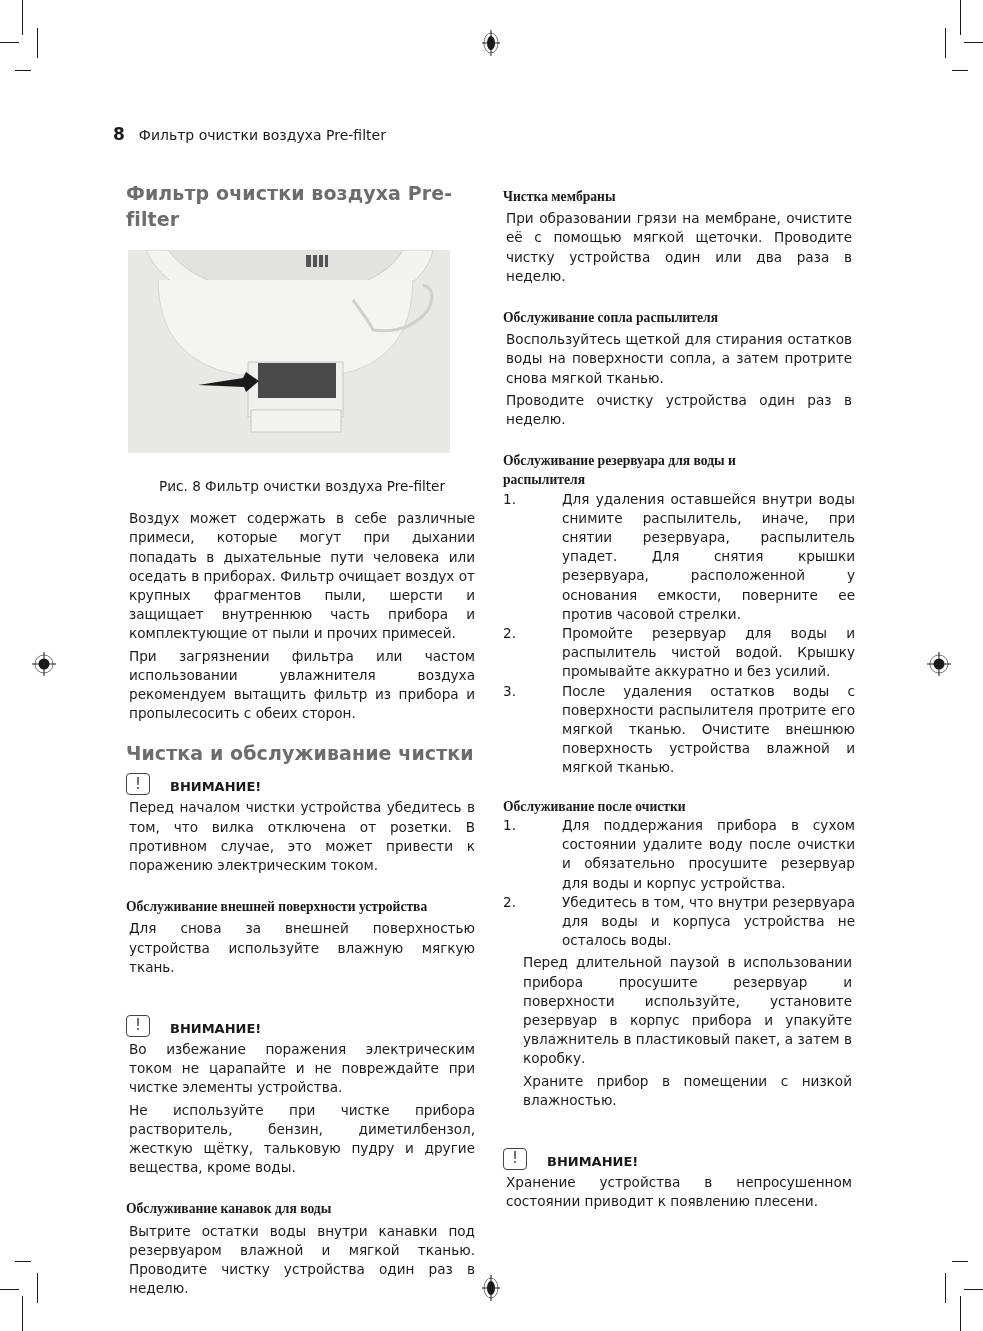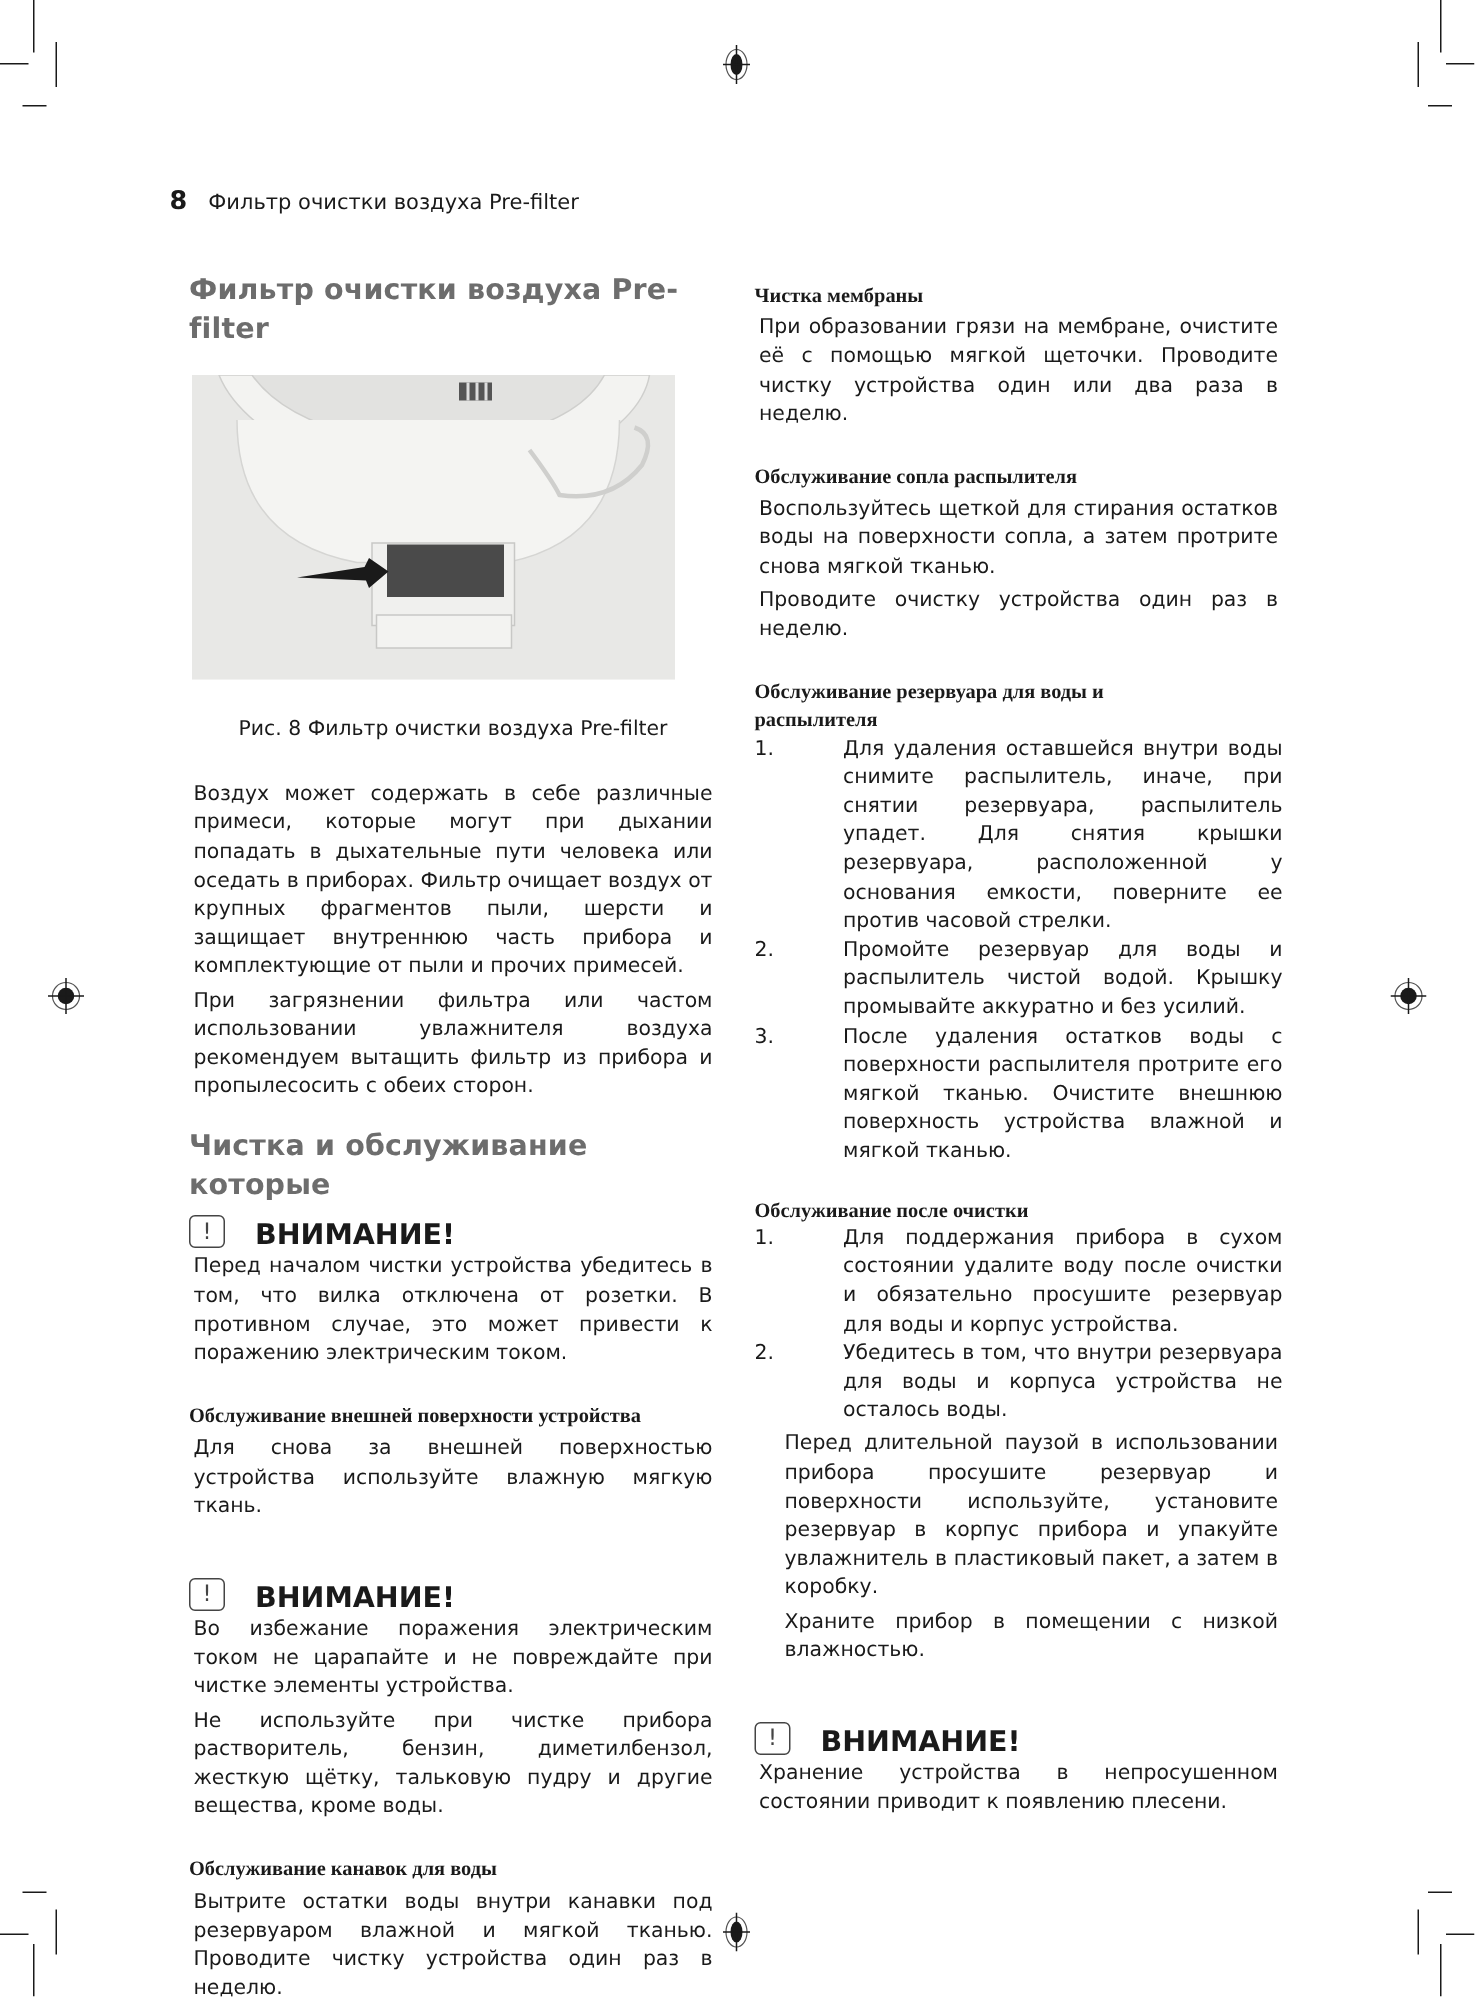"Рис. 8 Фильтр очистки воздуха" .caption { margin-bottom: 24px -> 13px }
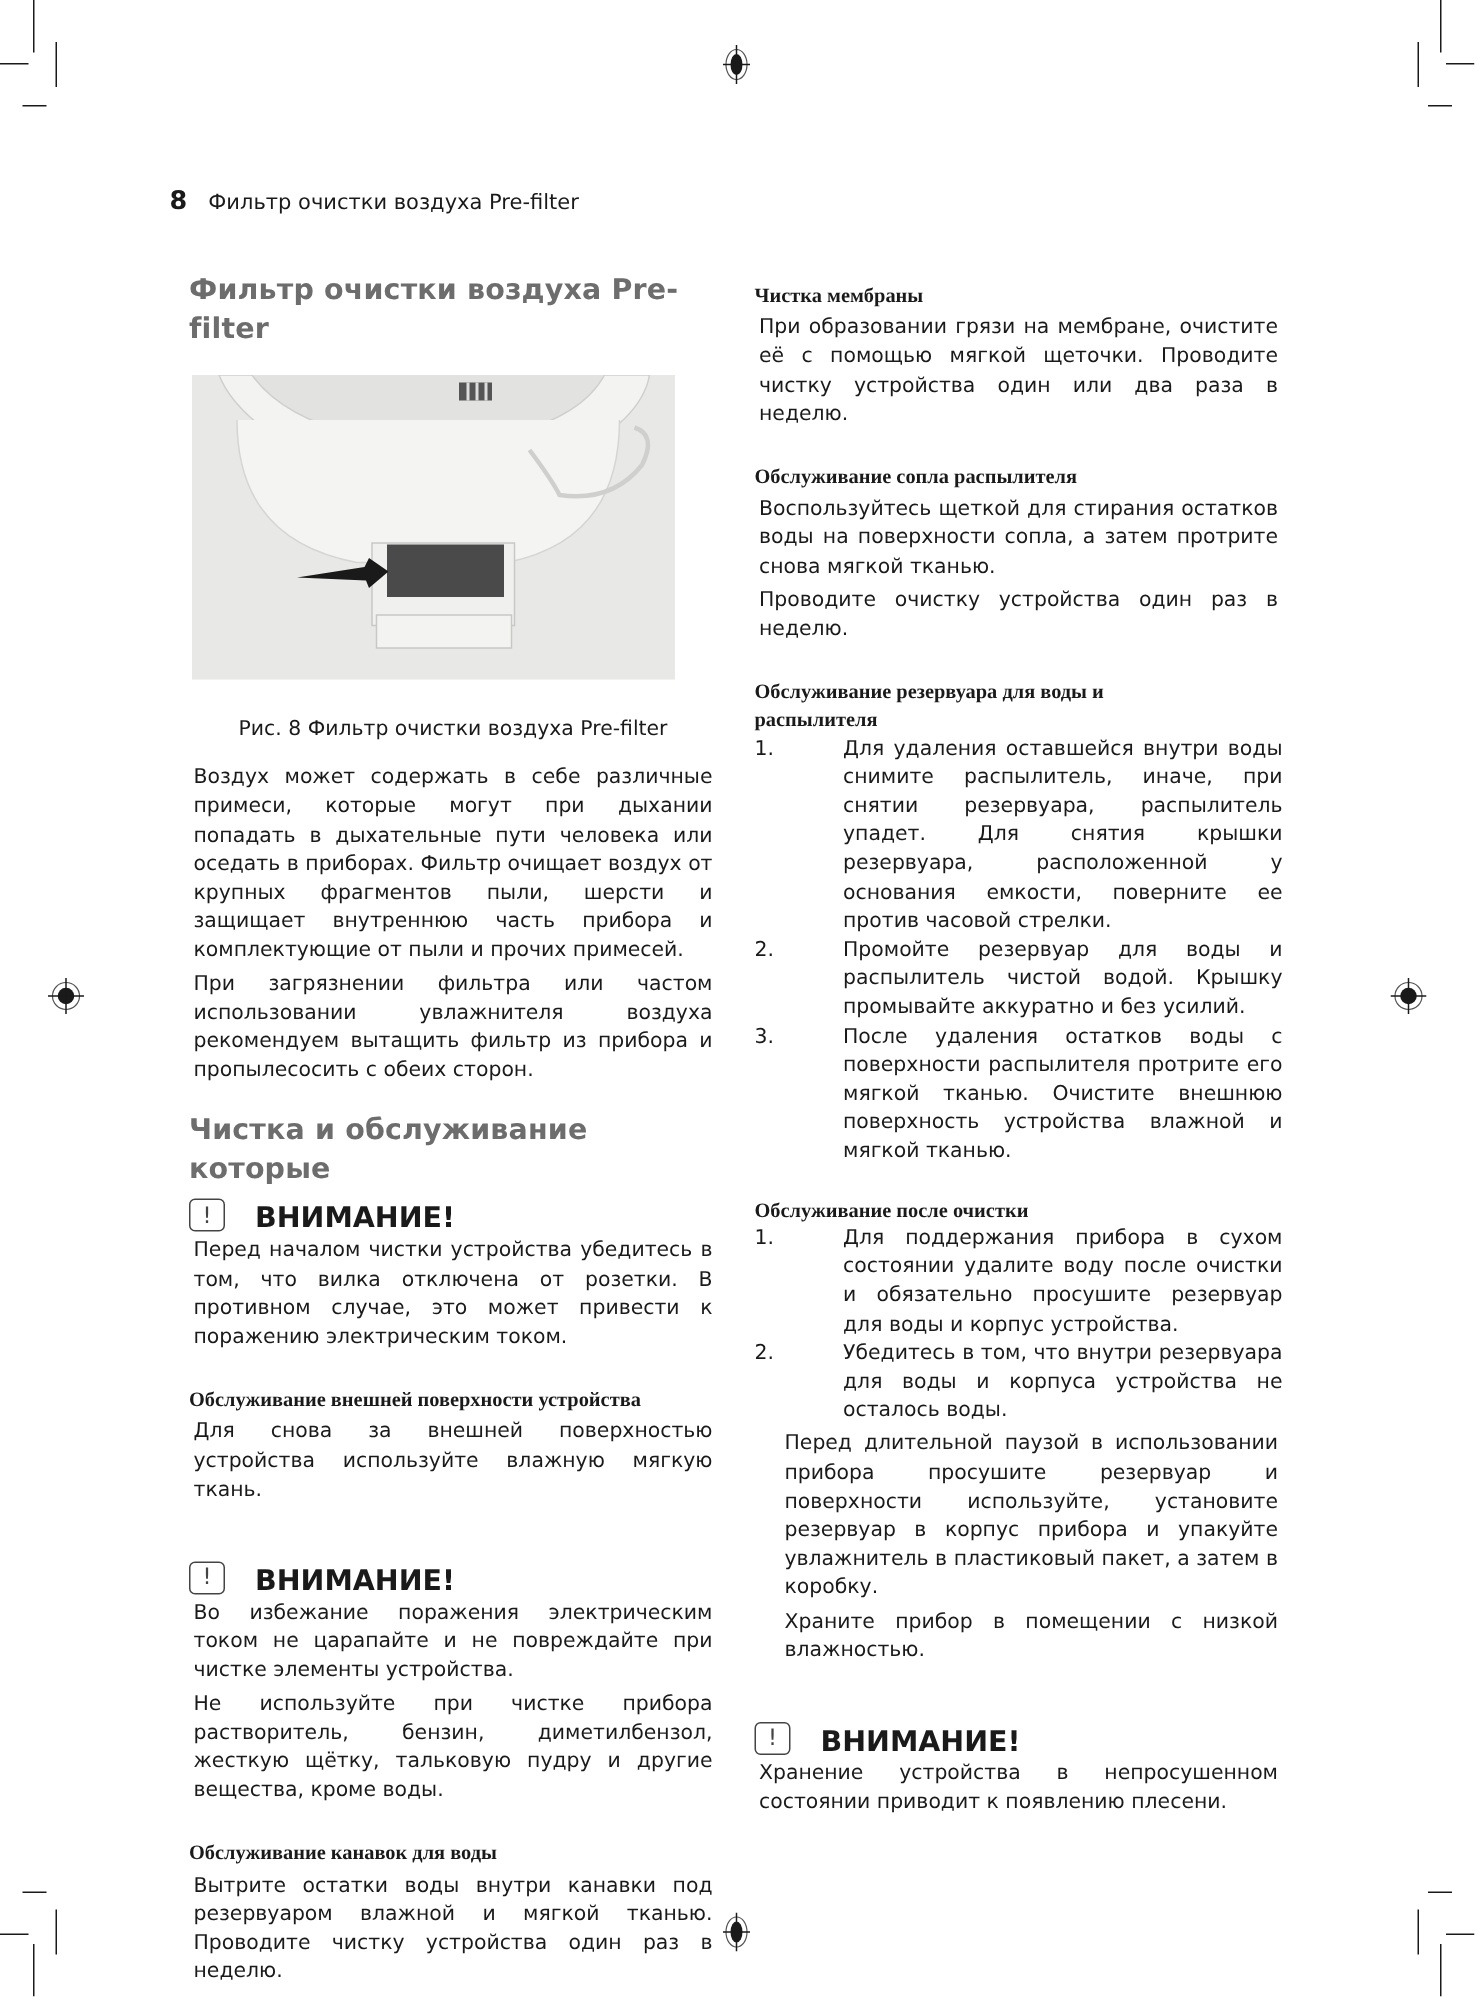"Чистка и обслуживание которые" h1.sec { text: которые -> чистки }
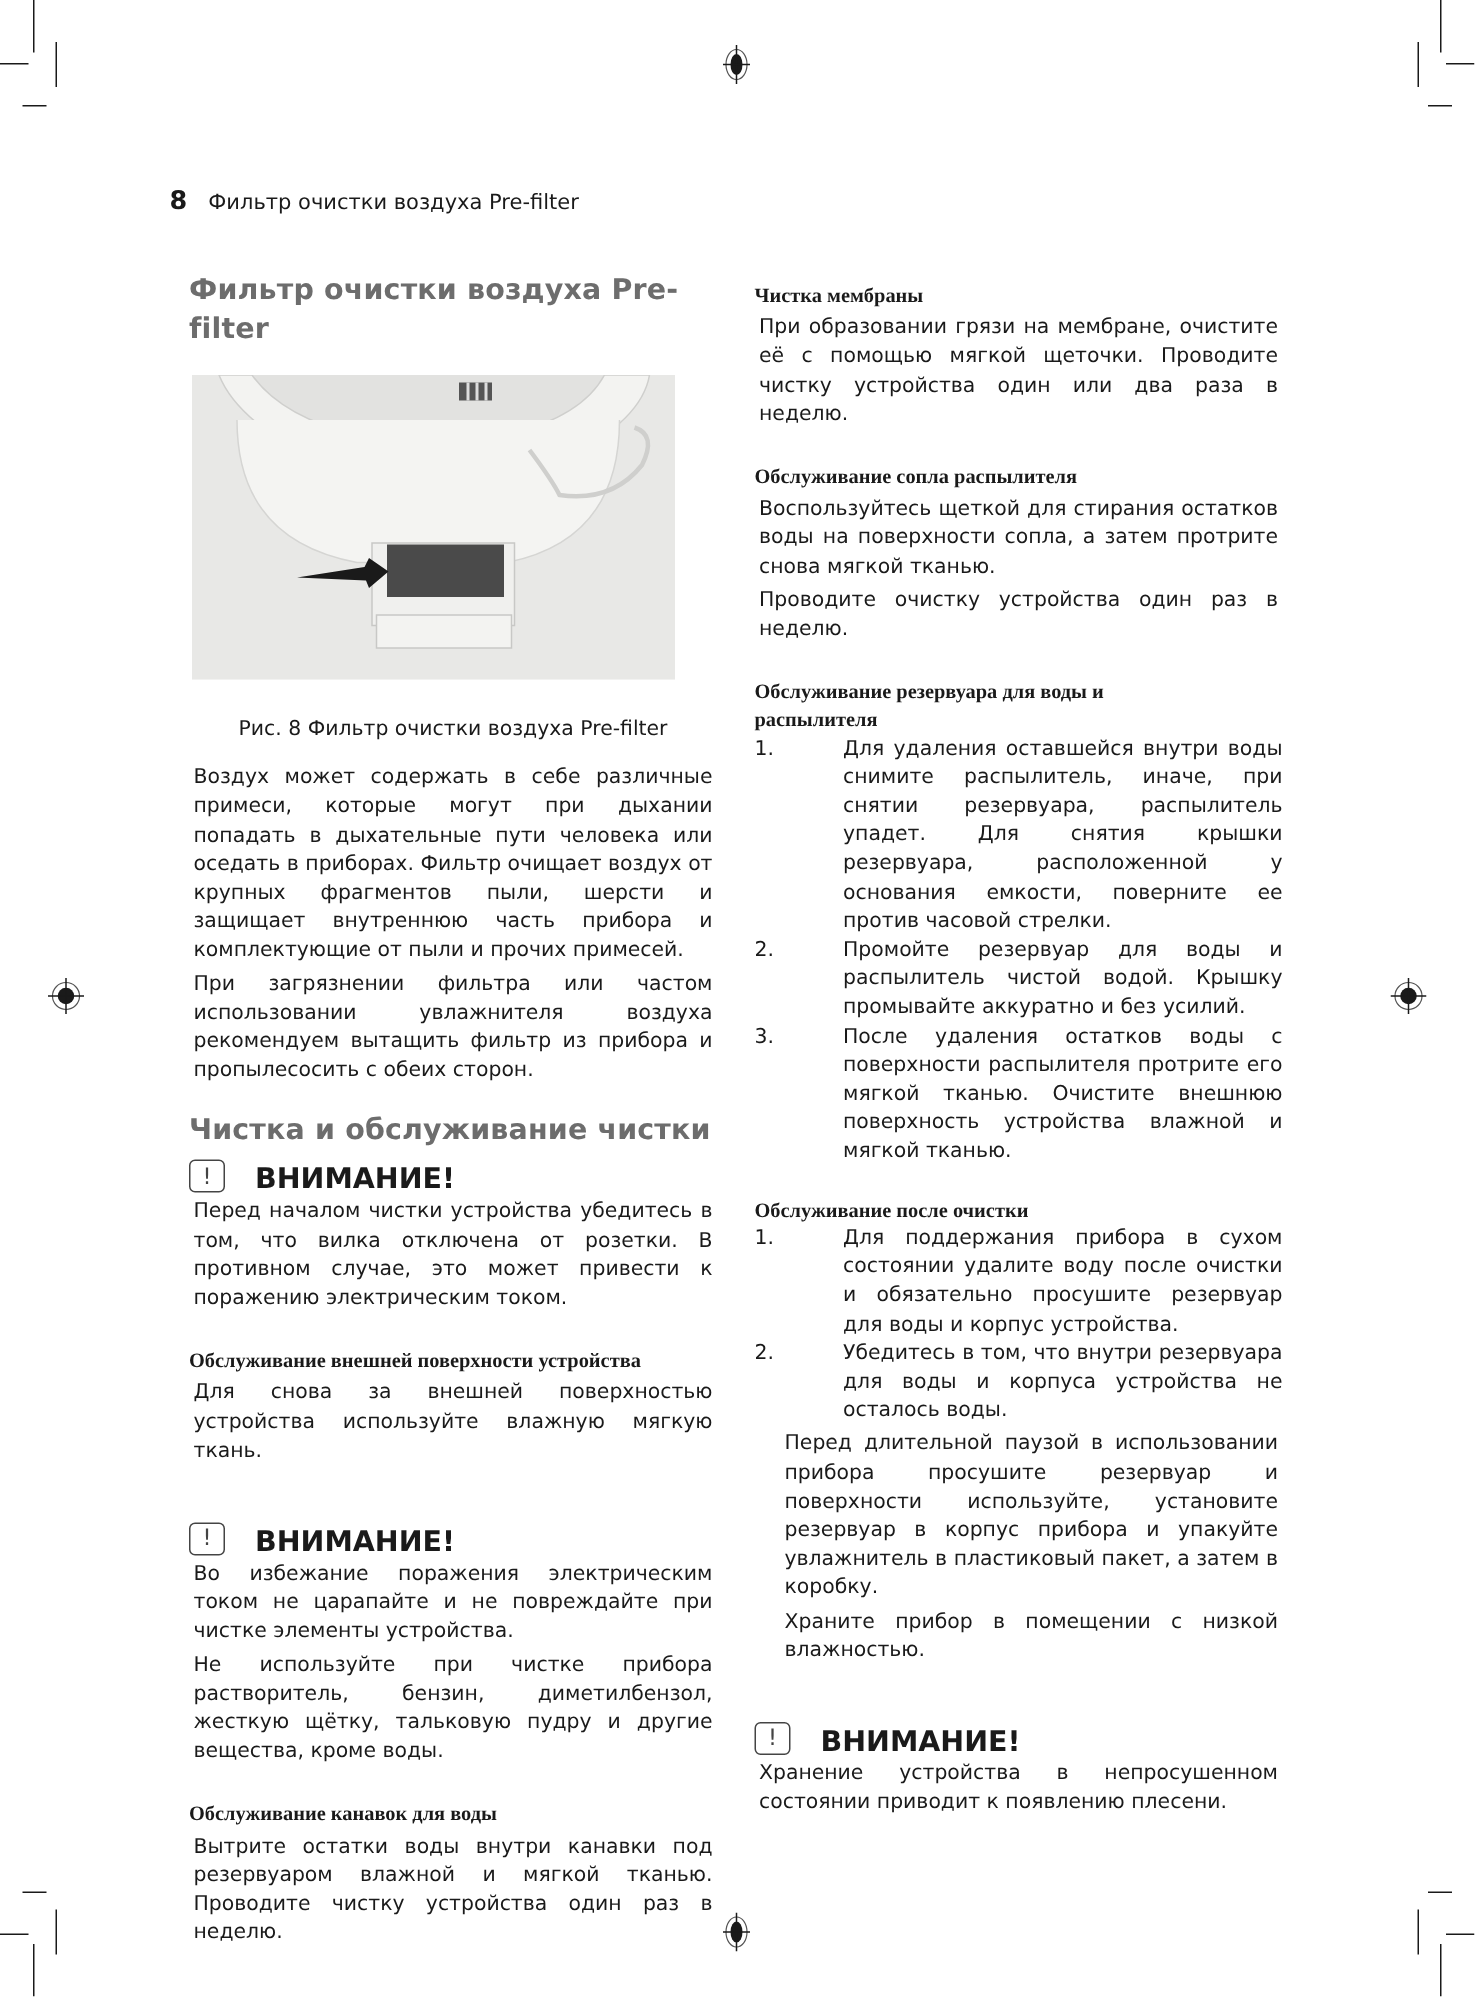"ВНИМАНИЕ!" .warn-title { font-size: 19px -> 13px }
